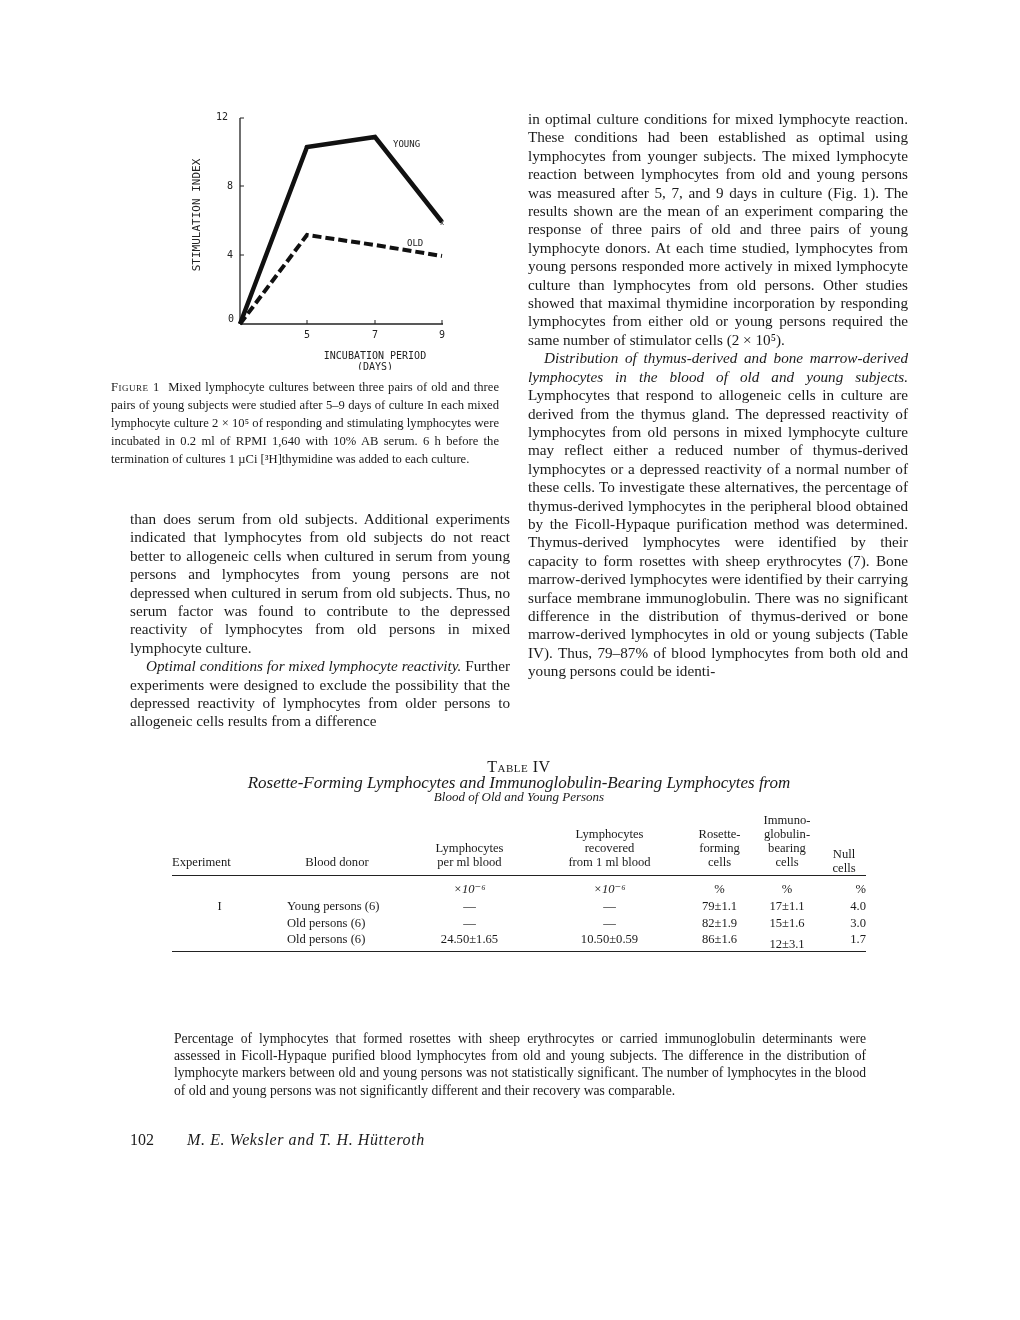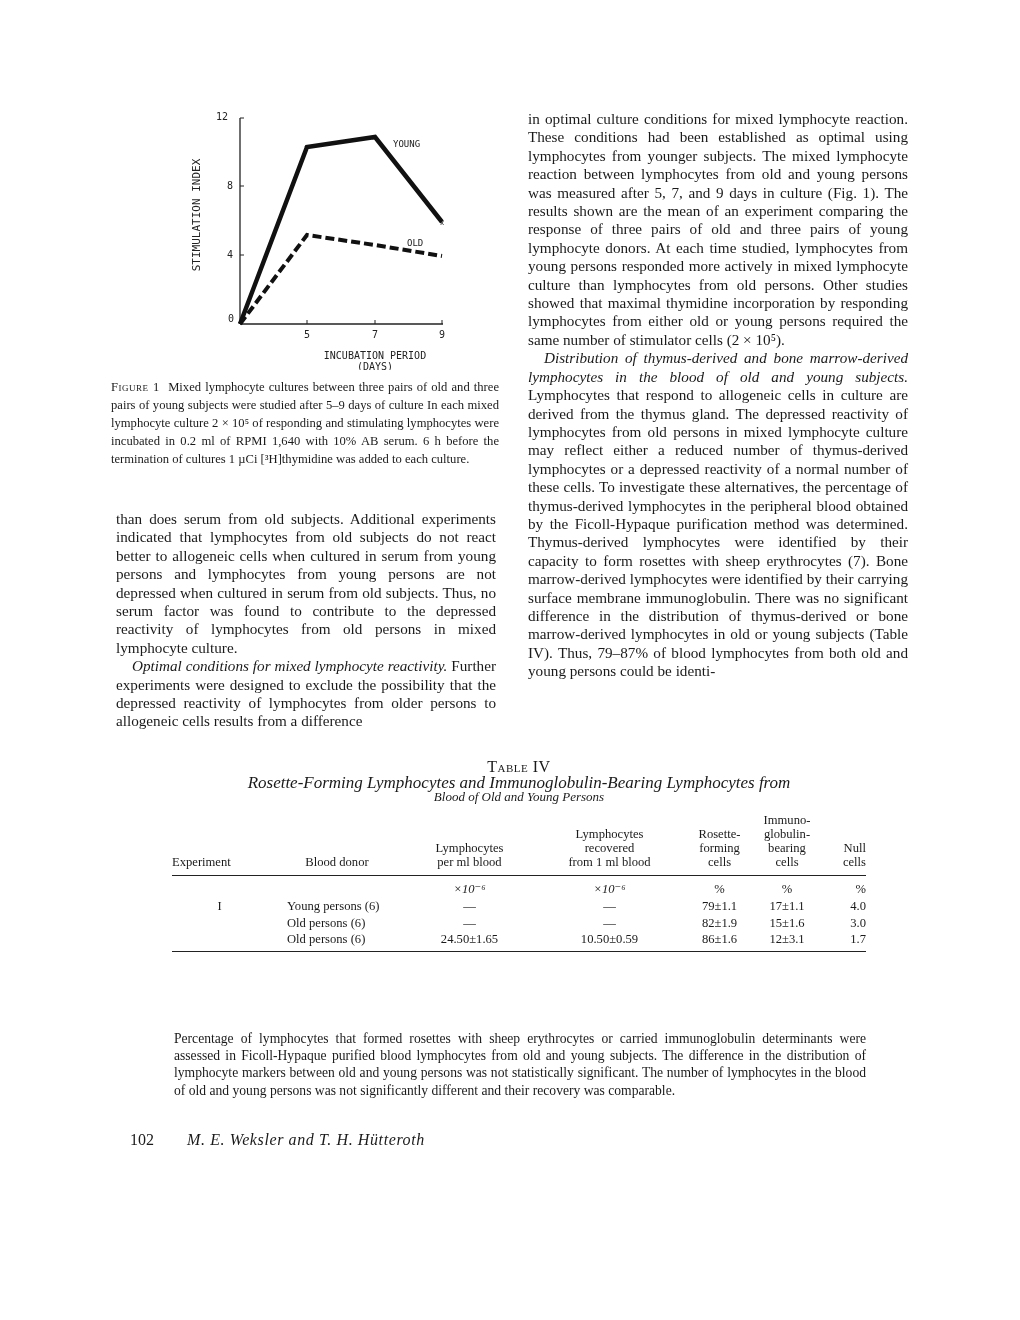"than does serum from old" div.col { left: 116px -> 130px }
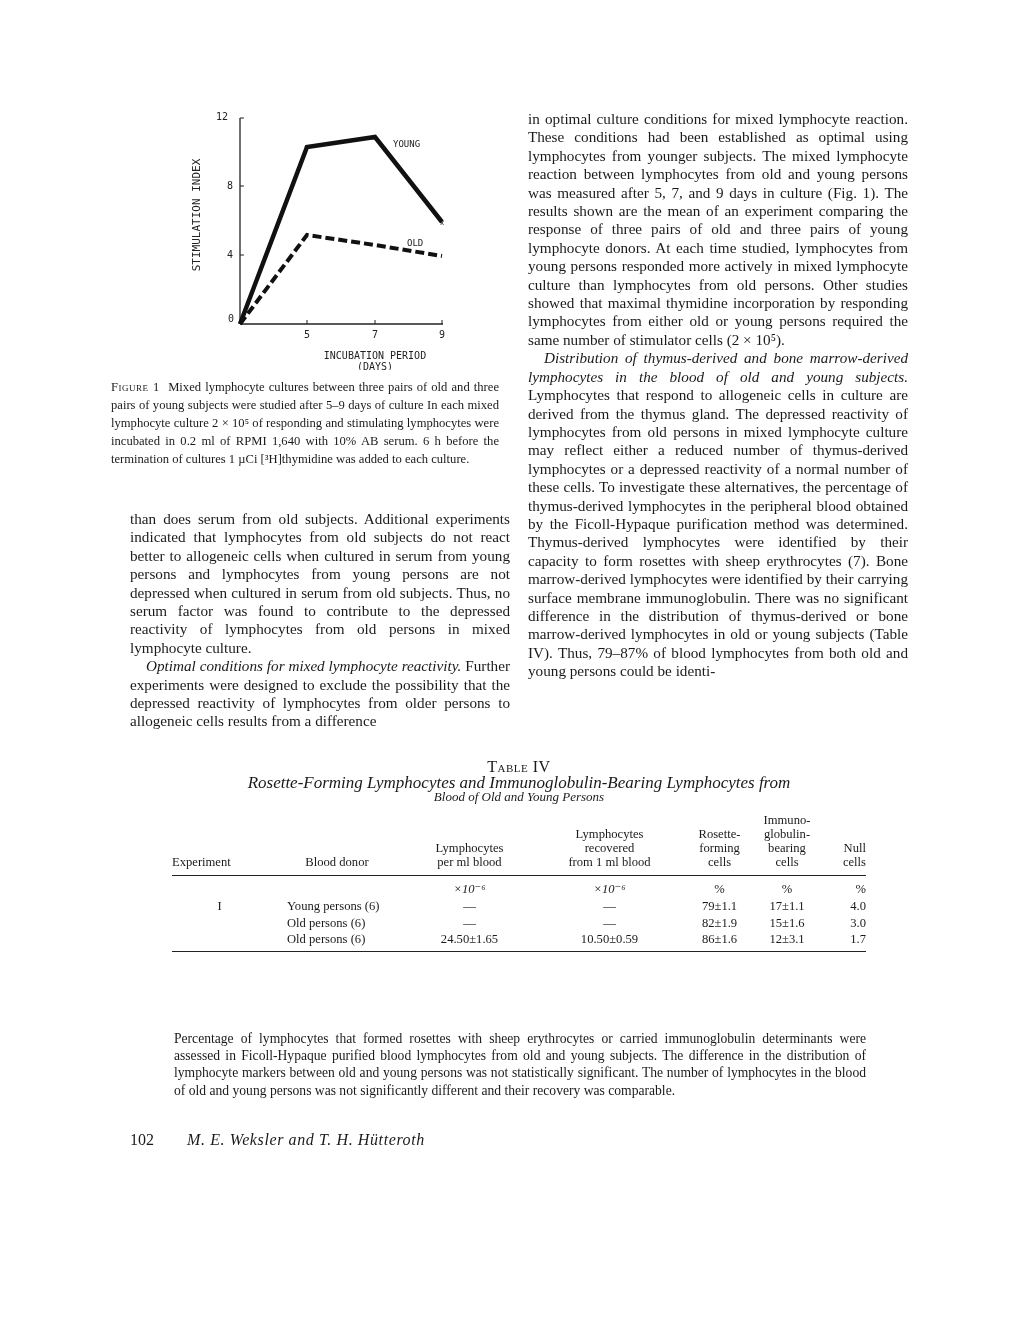"Null" td.right { padding-bottom: 6px -> none; text-align: none -> center }
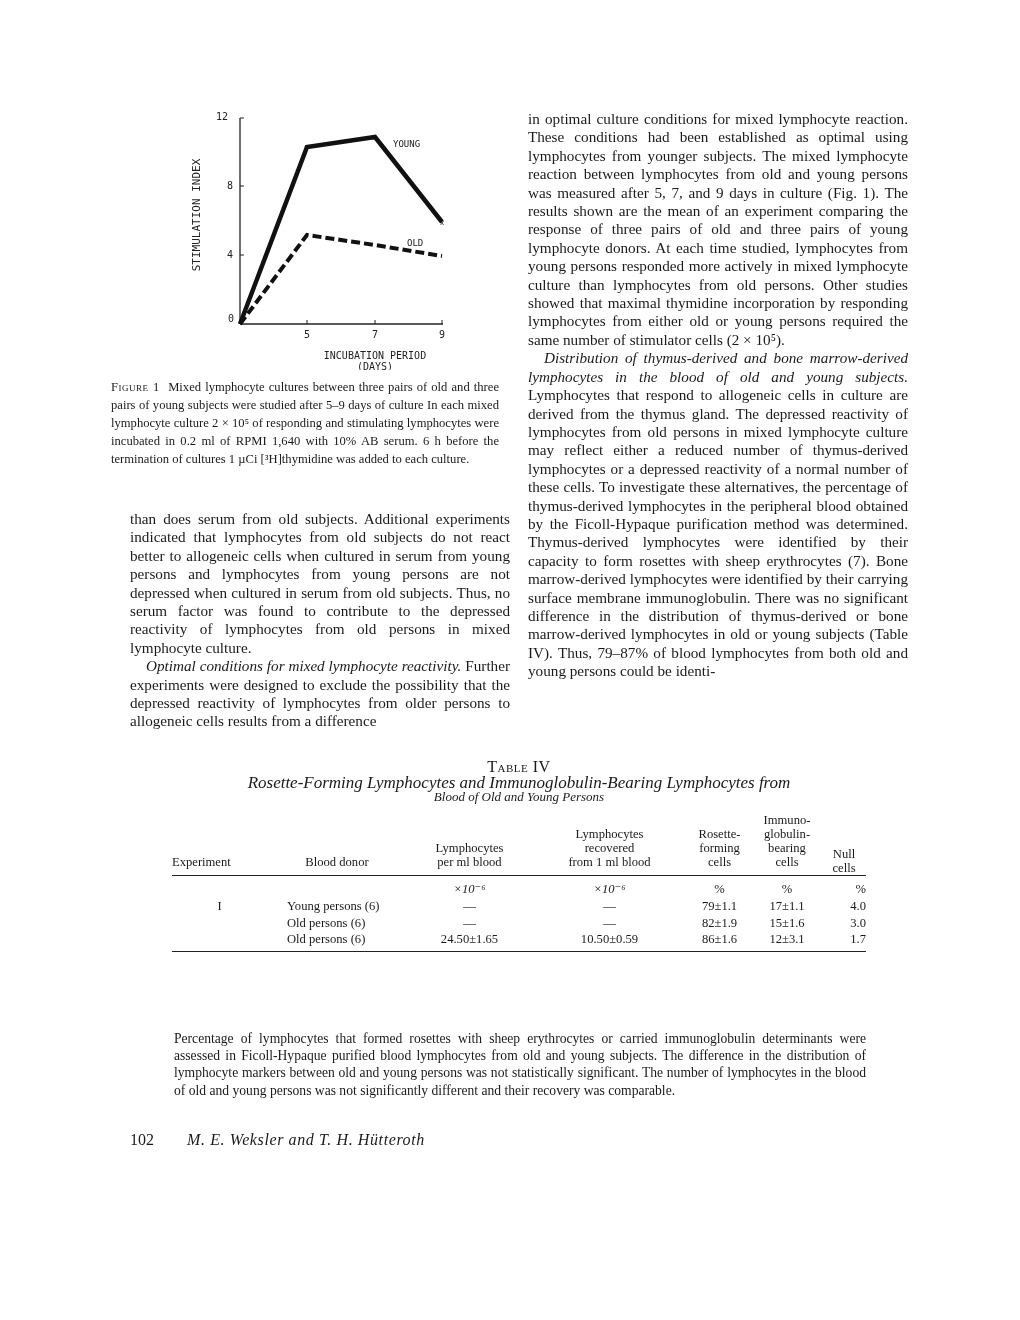"12±3.1" td.center { padding-bottom: 5px -> none }
